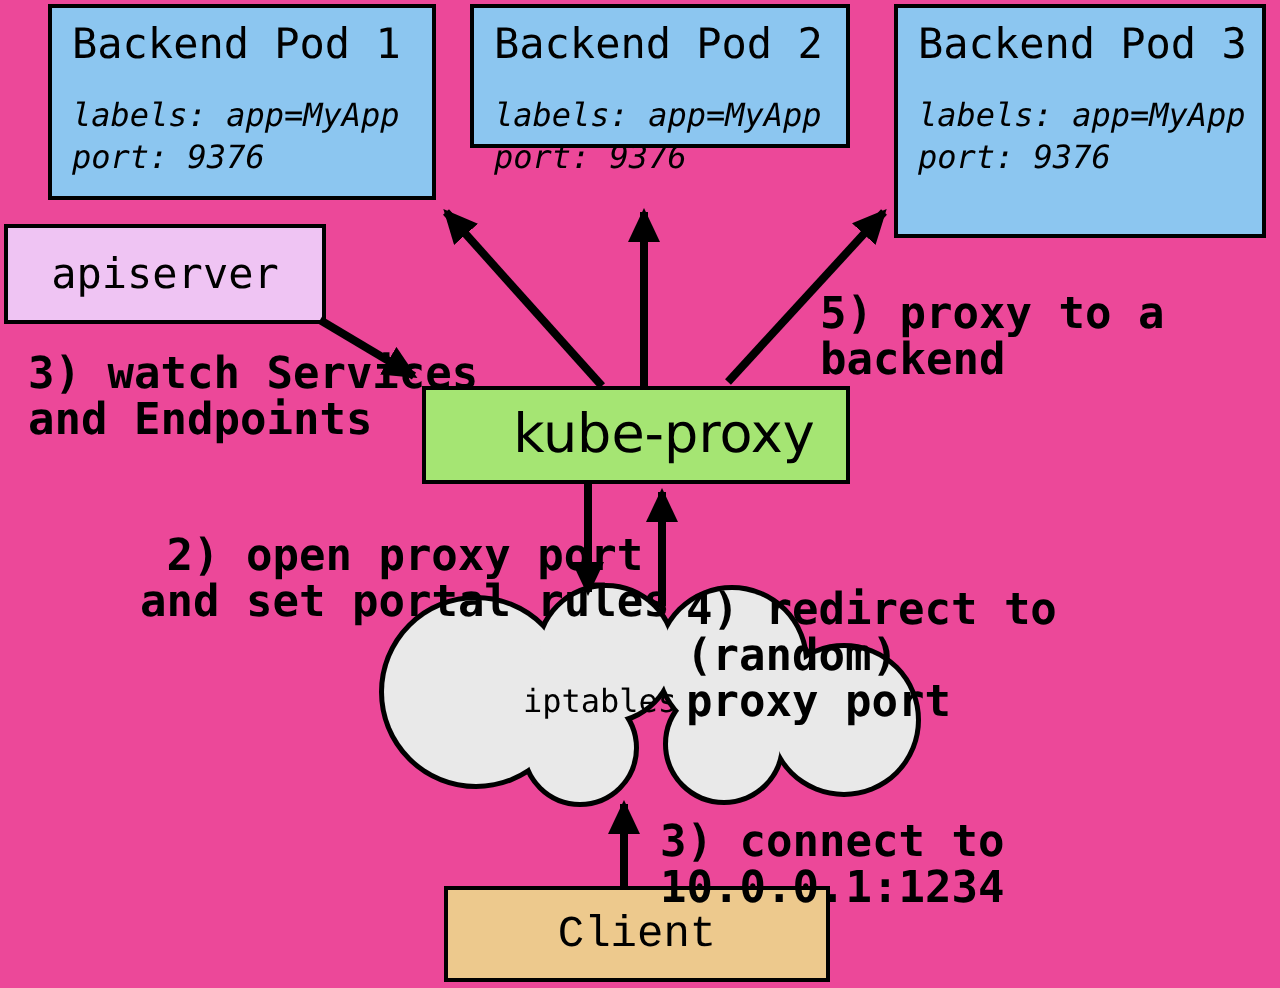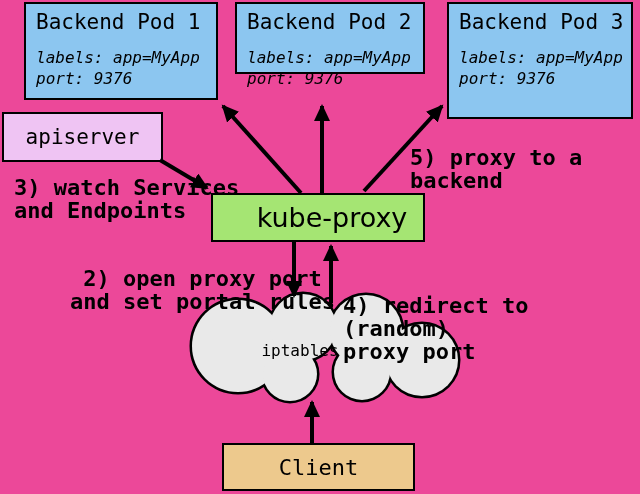"3) connect to 10.0.0.1:1234" div.annotation { html: none -> <div>3) connect to 10.0.0.1:1234</div> }
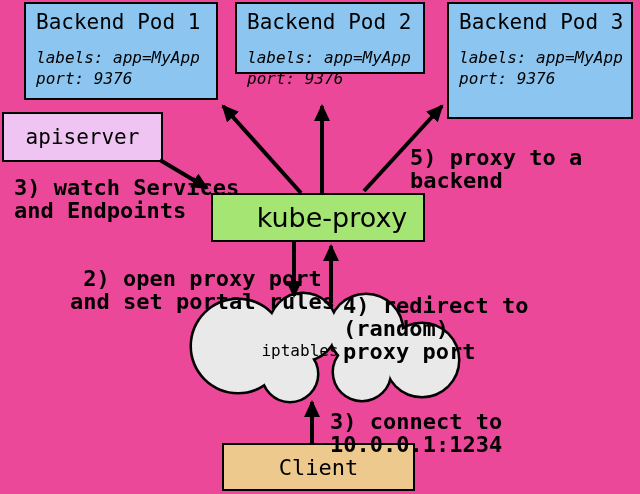"Client" #client { font-family: none -> Liberation Mono, monospace }
